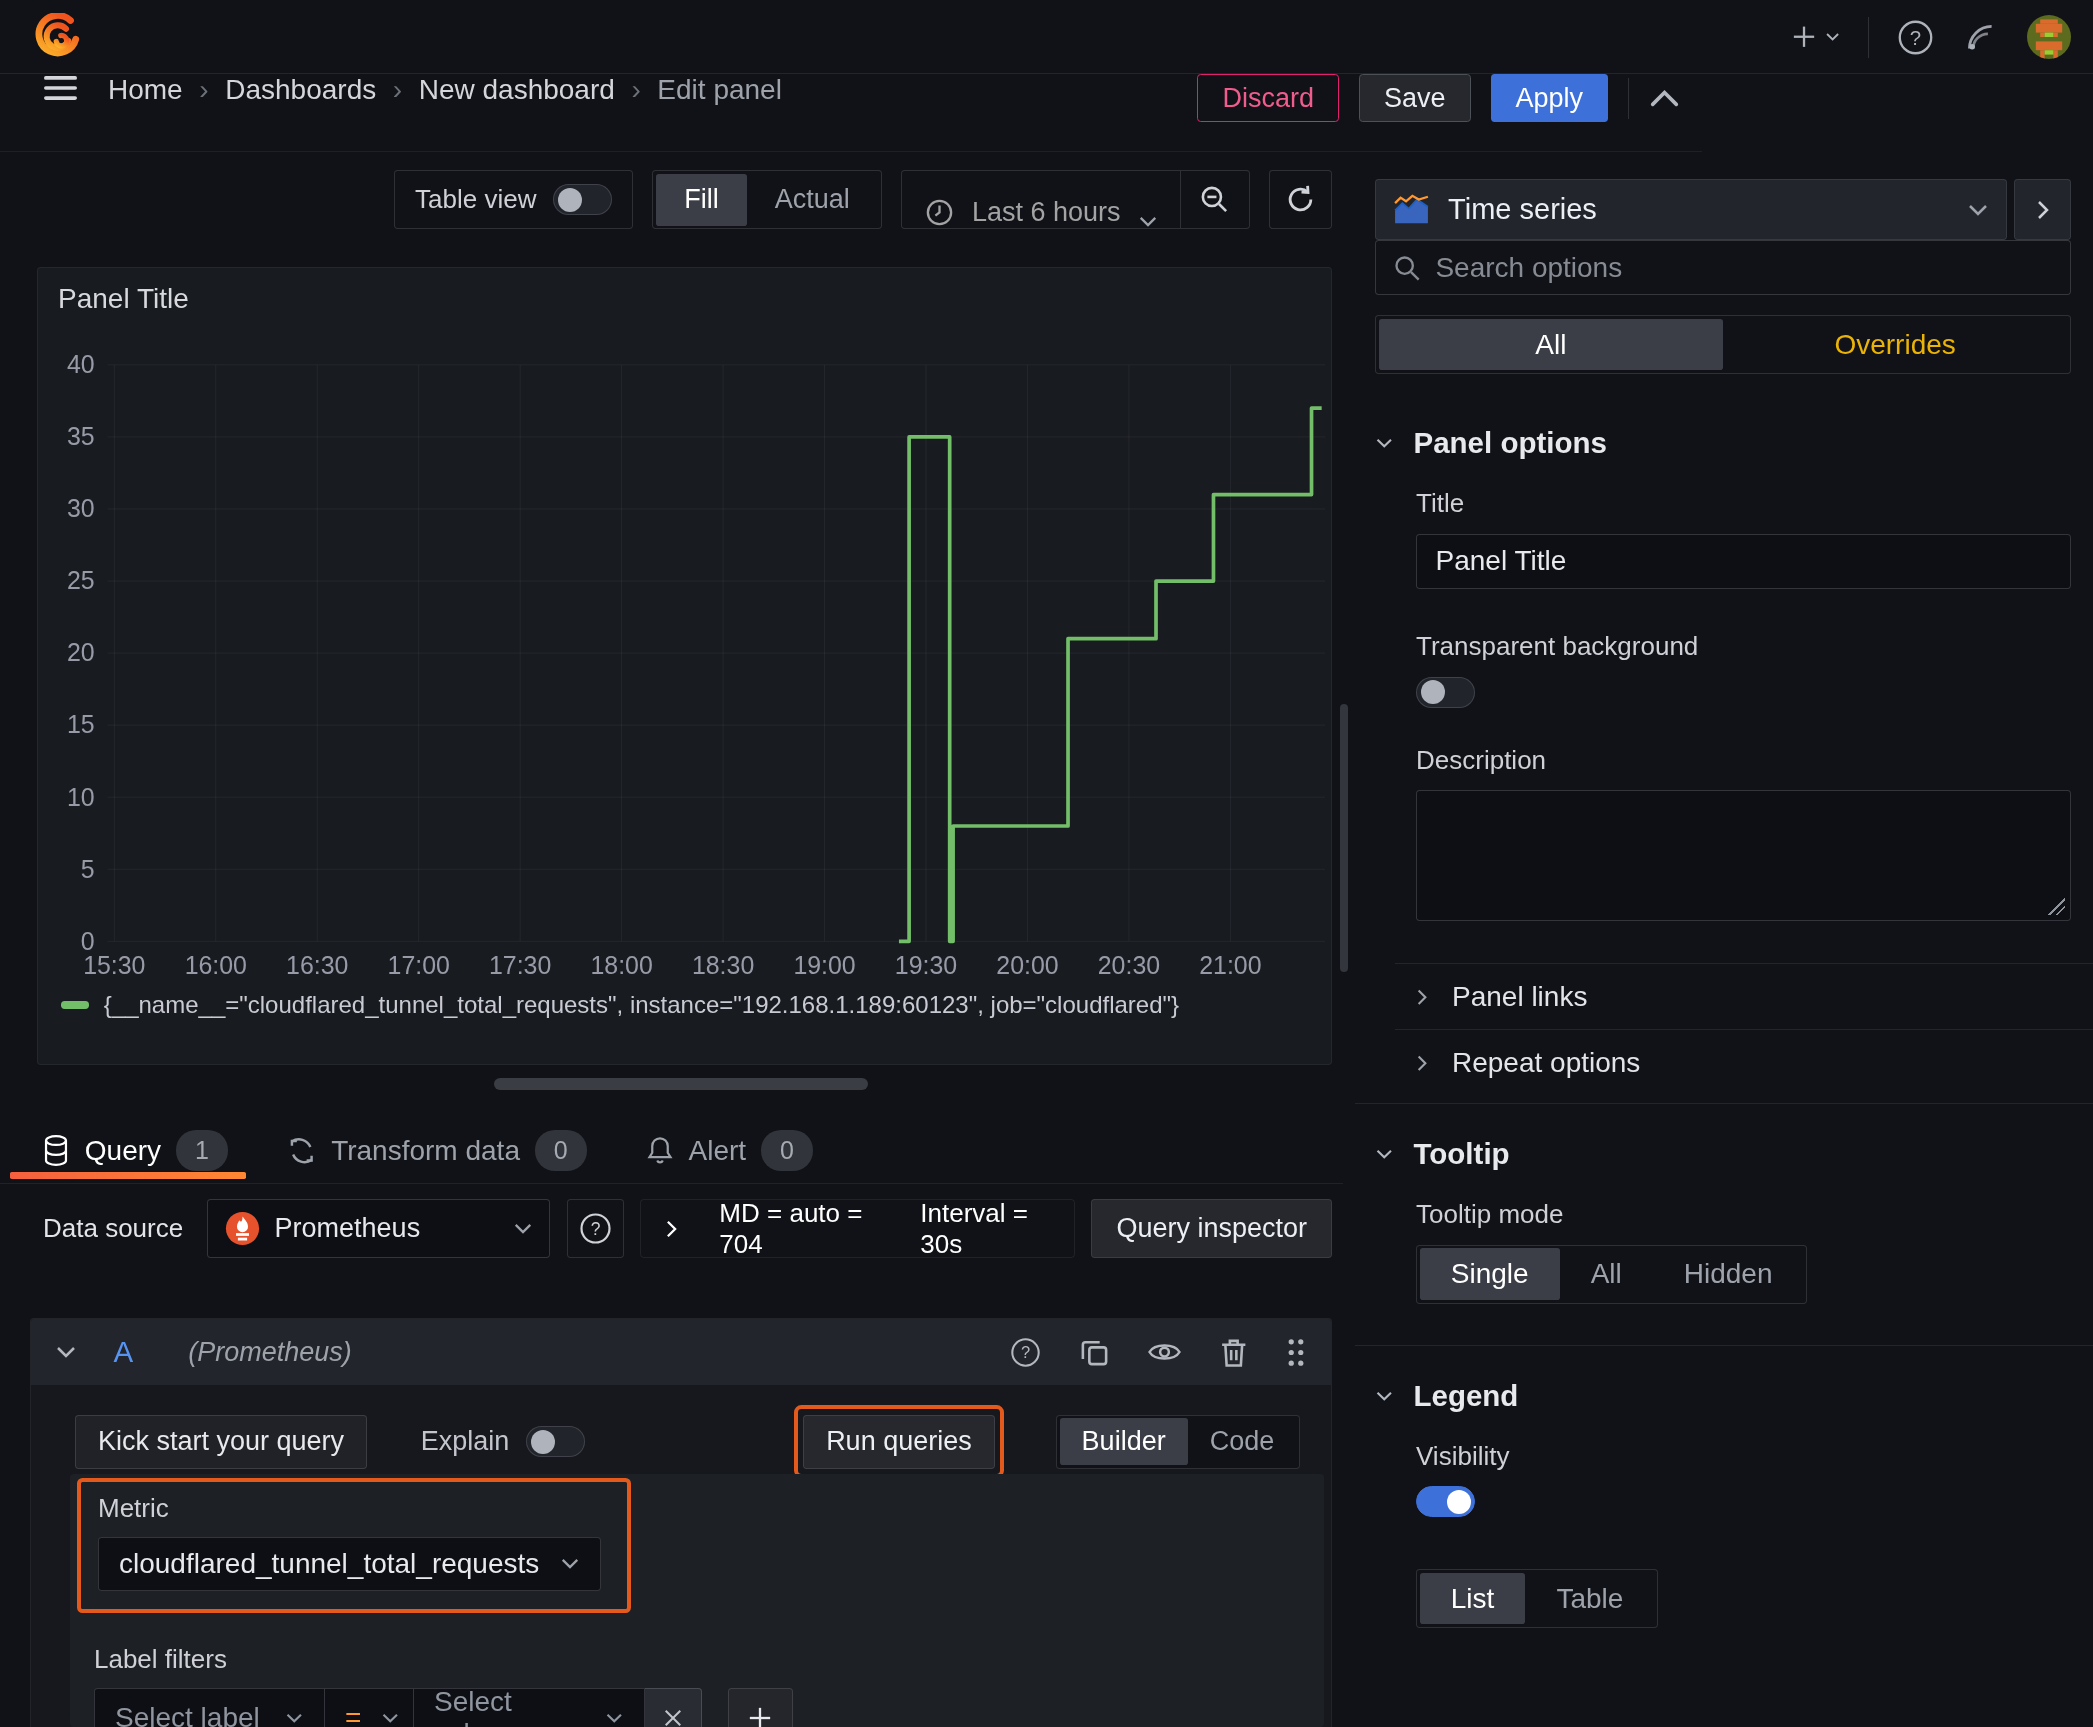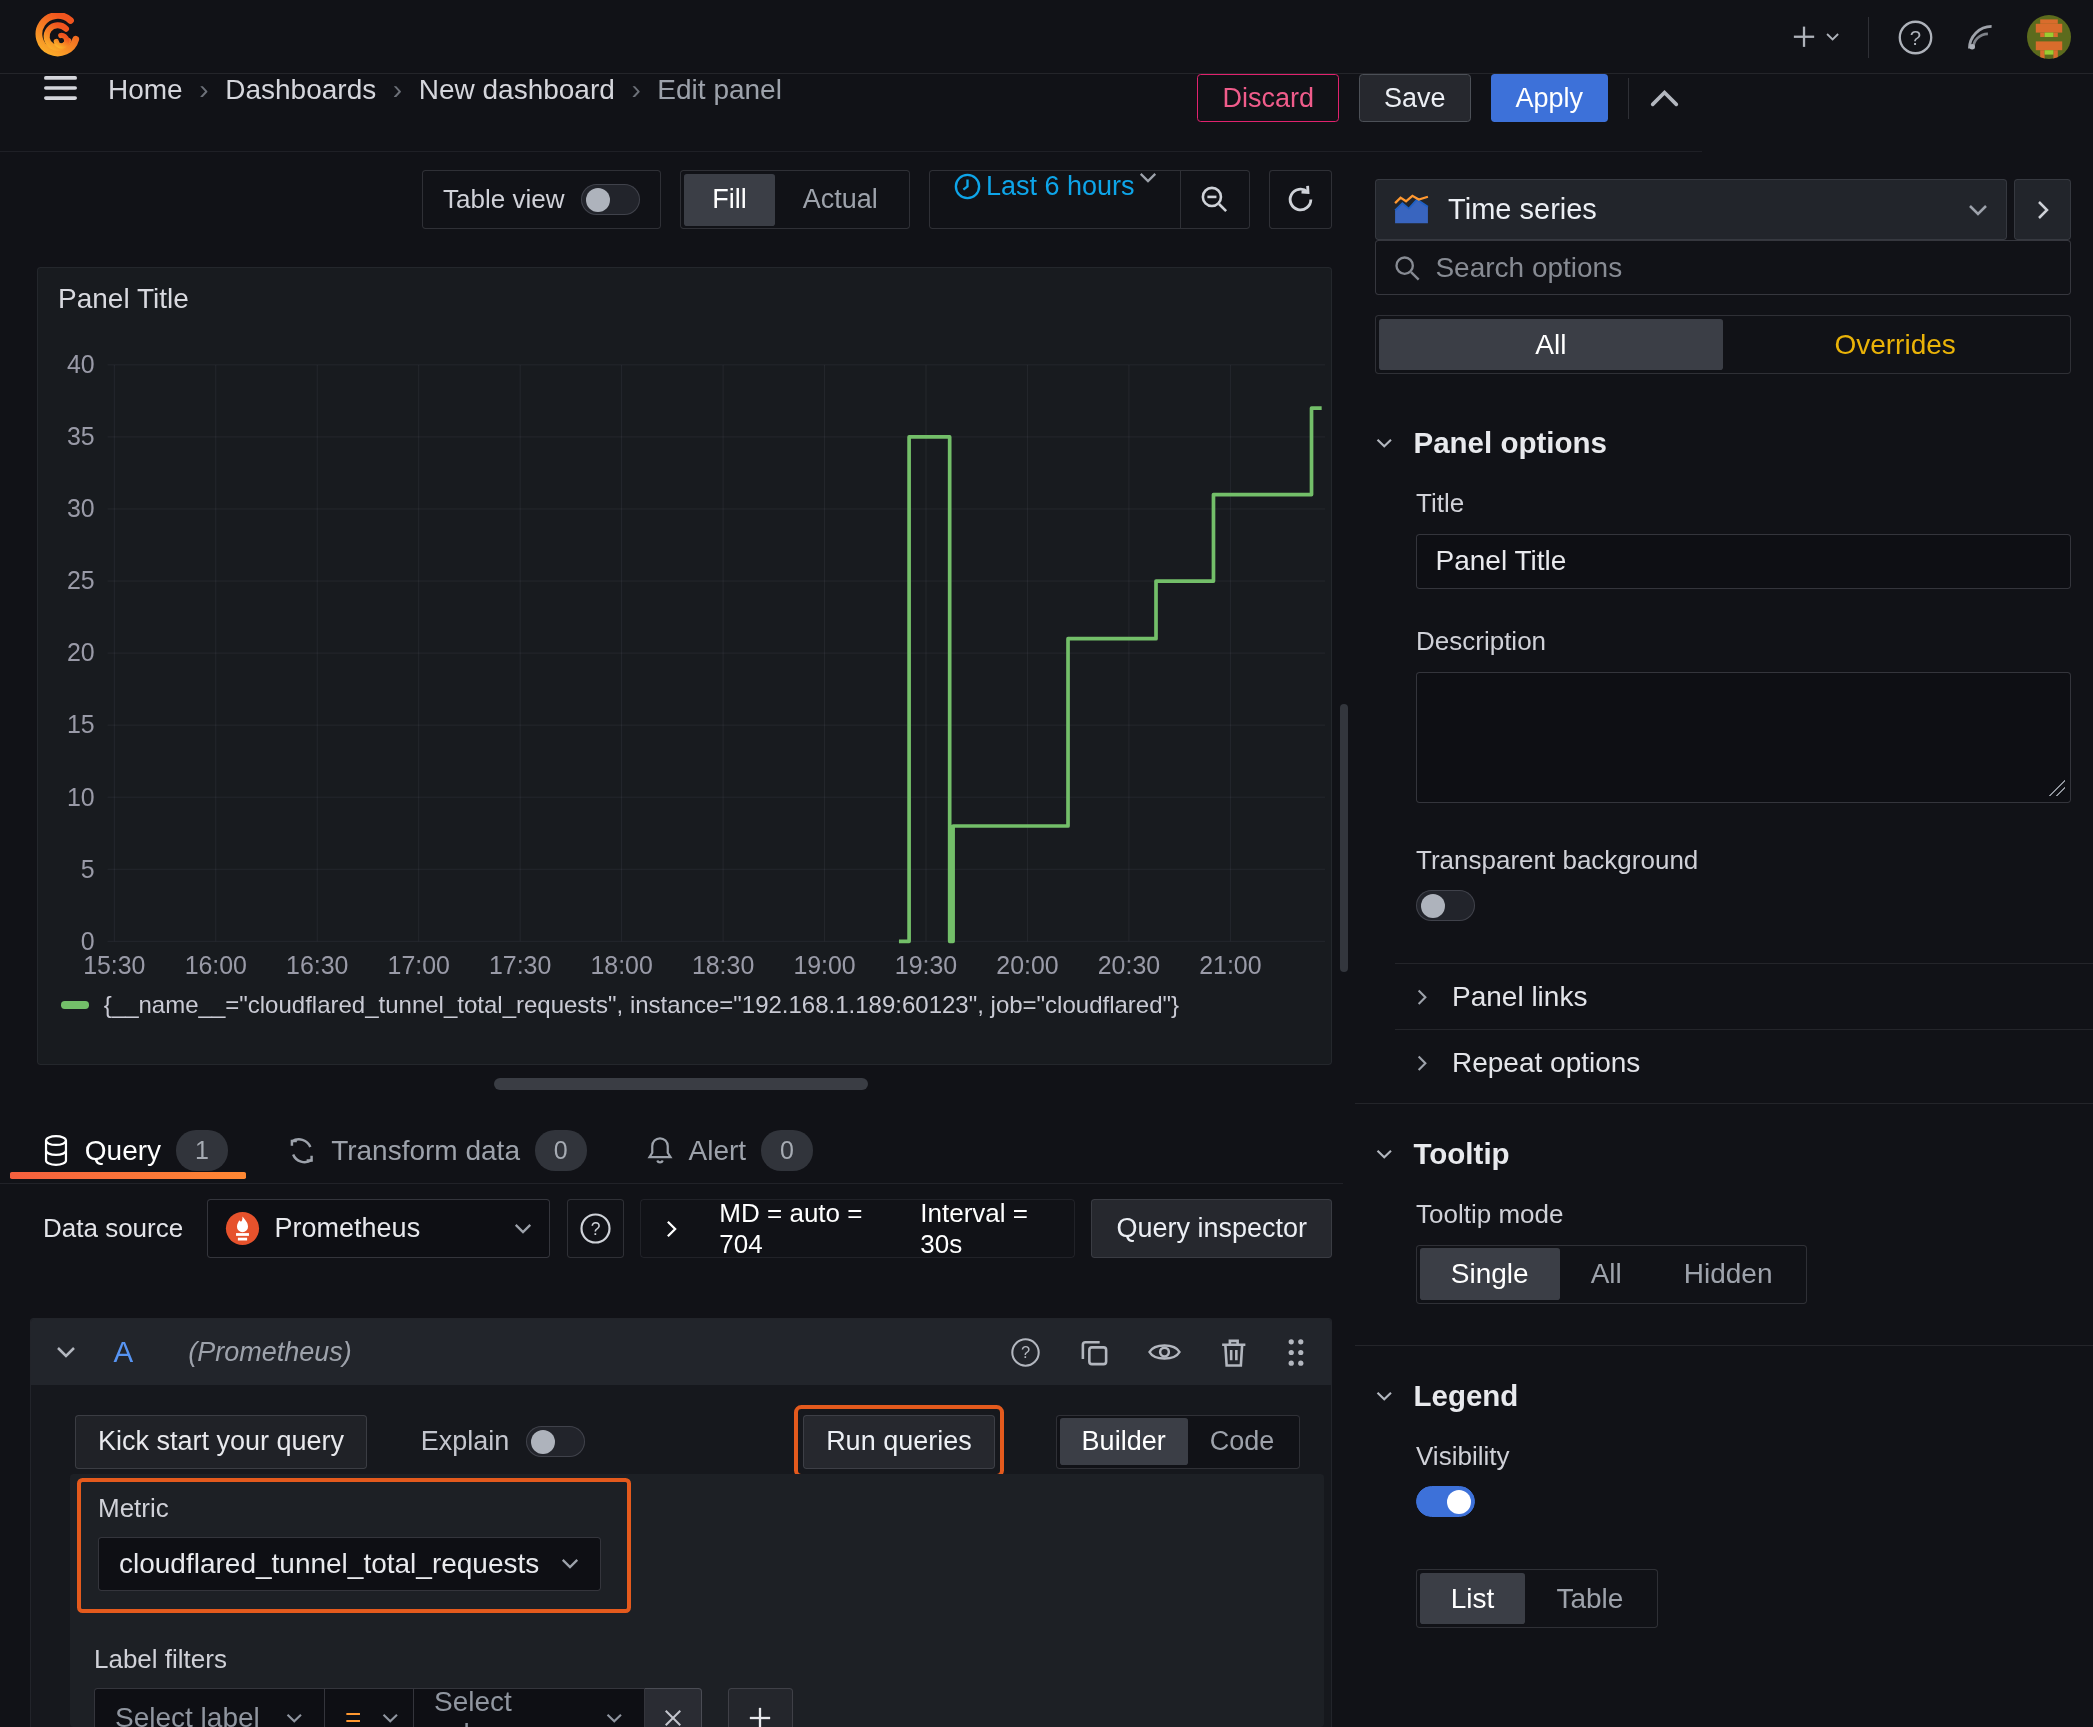"Last 6 hours" .timemain { align-items: flex-start -> flex-end; color: #0ea5e9 -> #a3a3a3; gap: 3px -> 17px }
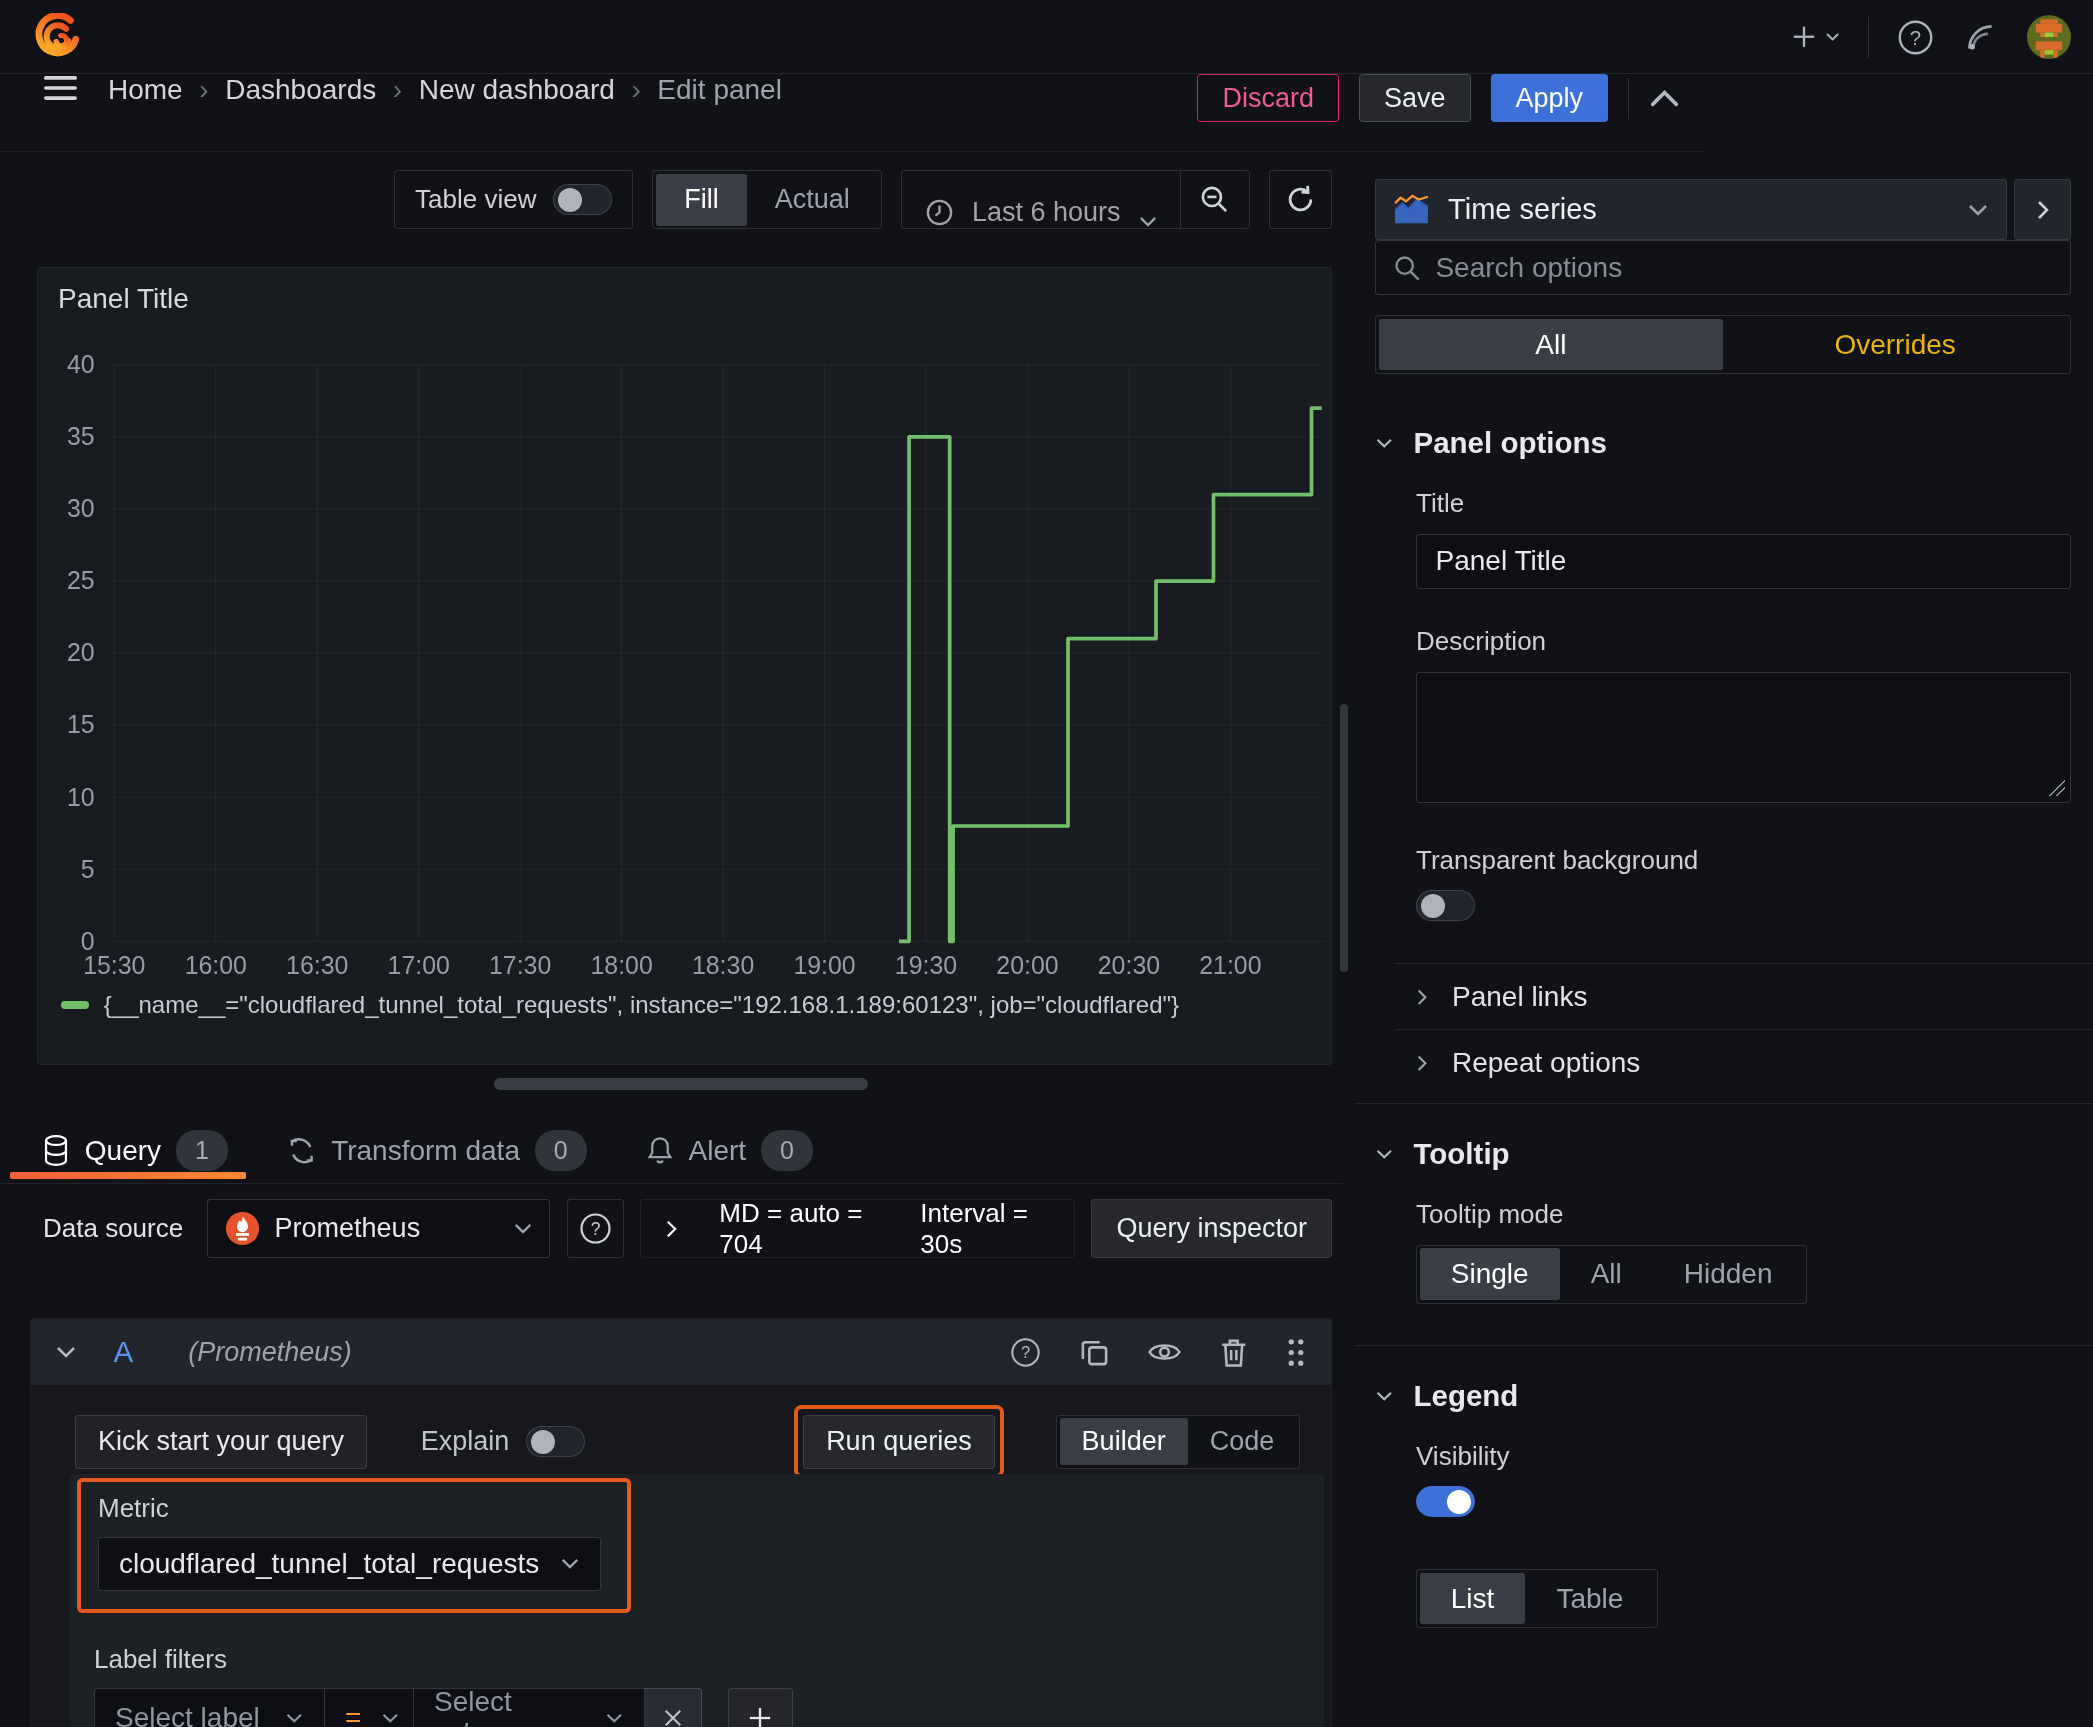"Description" div.sb-field { order: before "Transparent background" -> after "Transparent background" }
